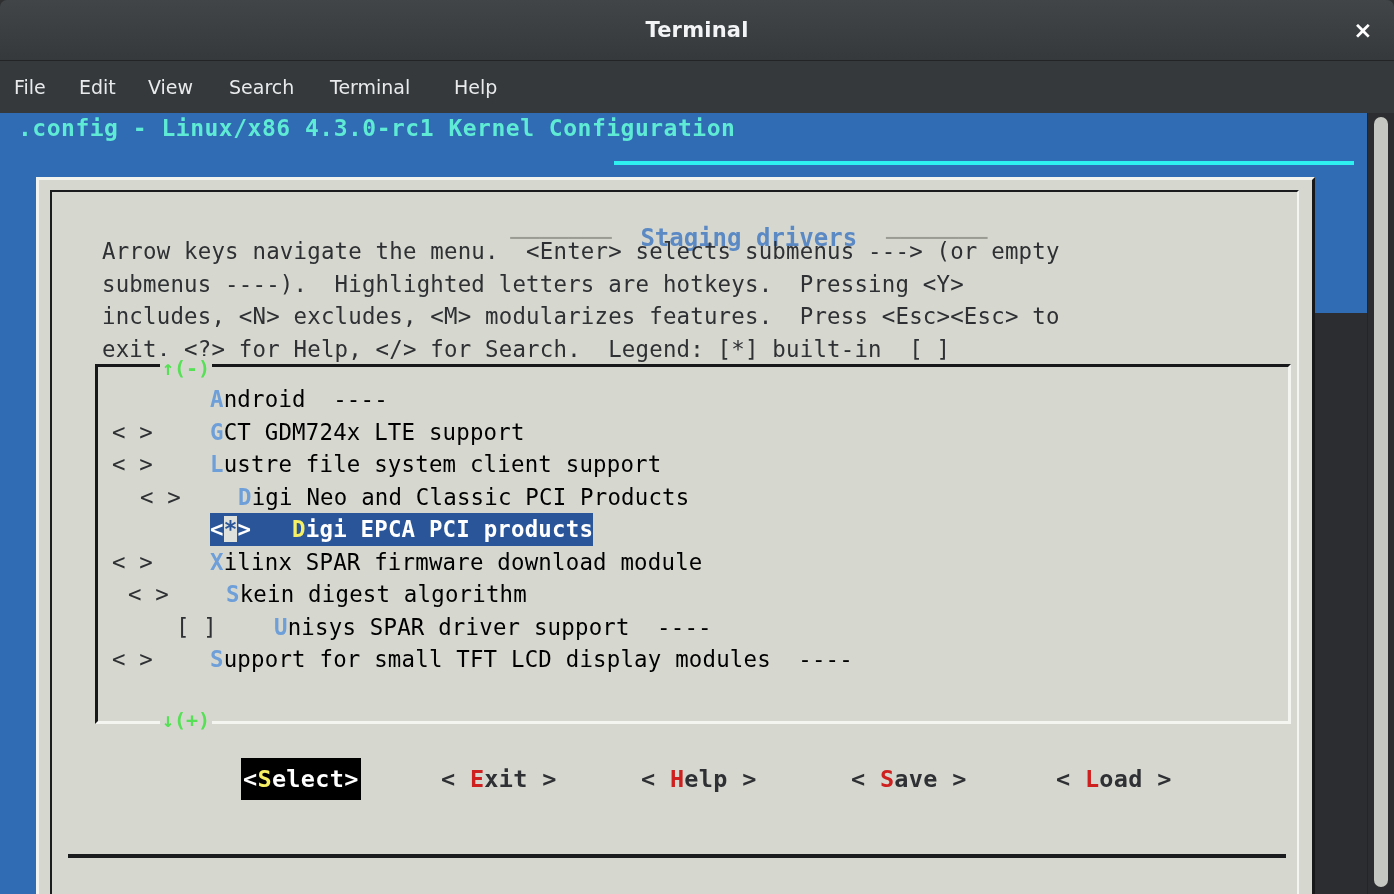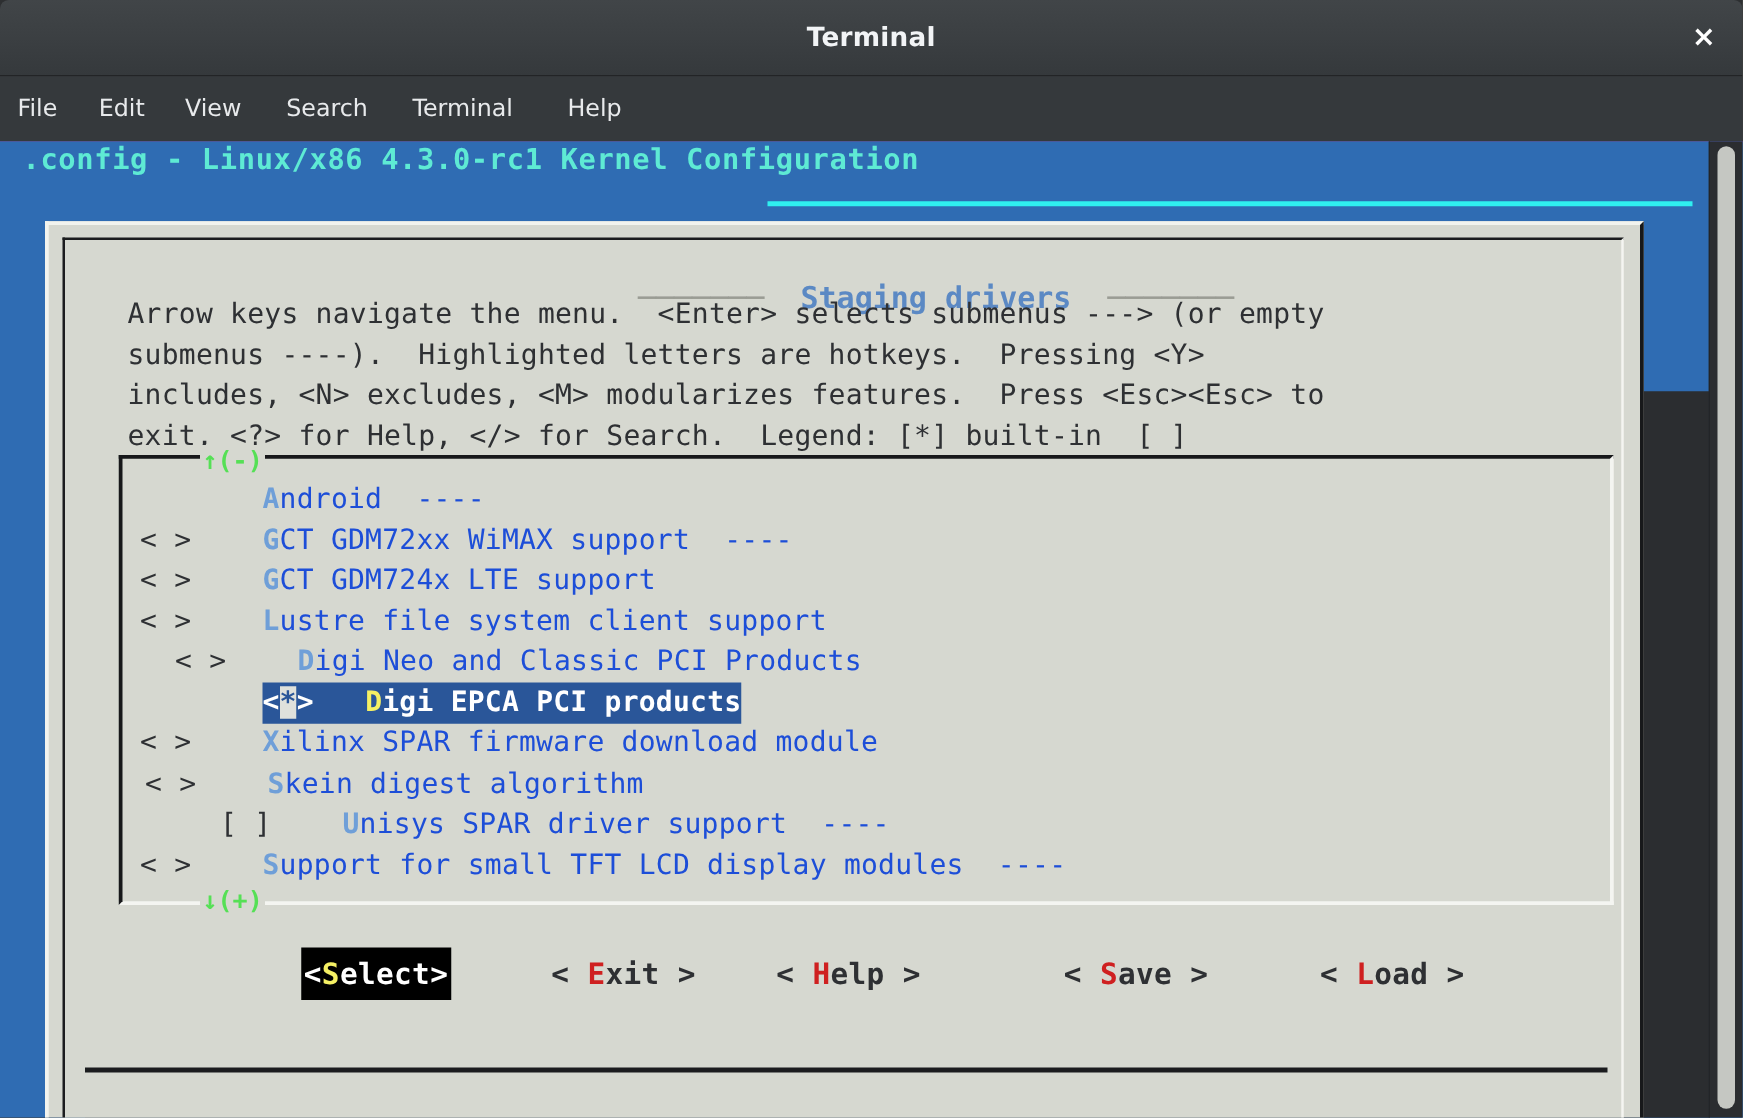"ndroid ----" .row .label { color: #1d4ed8 -> #000000 }
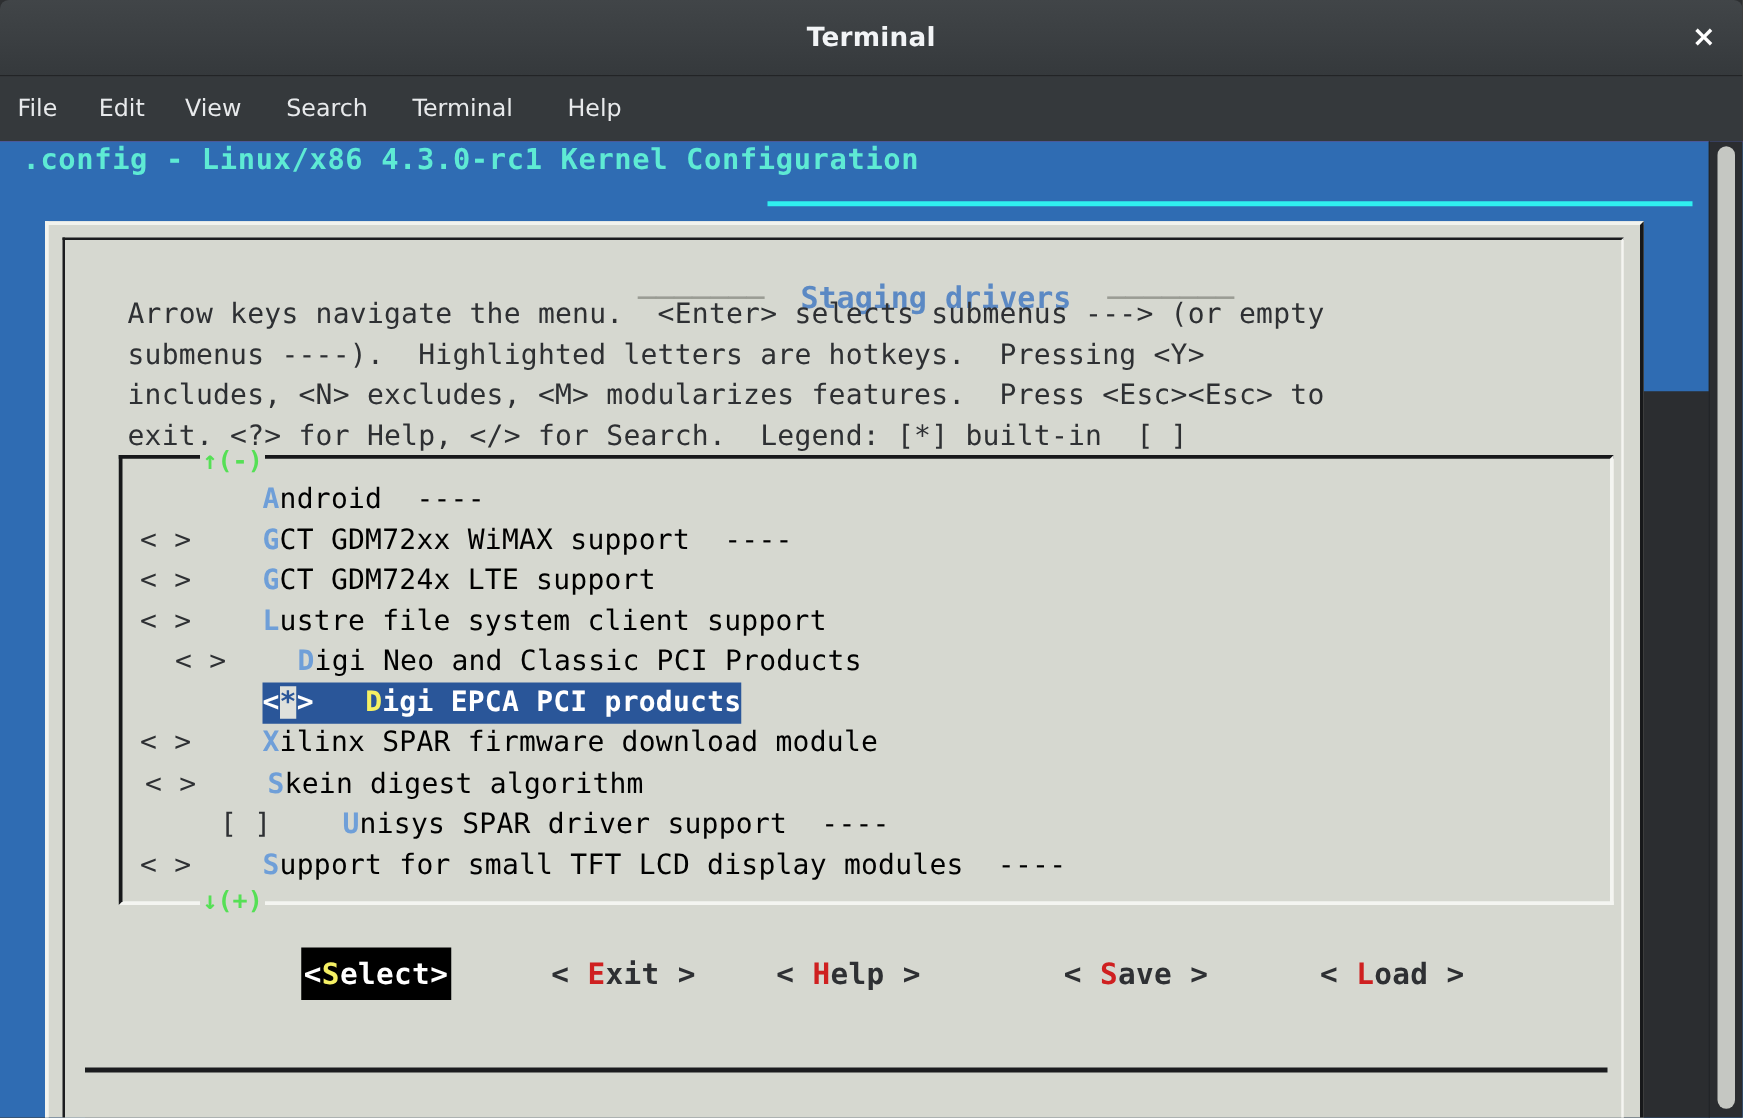"< > GCT GDM72xx WiMAX" div.row { html: <div><span><span>&lt; &gt;</span><span>G</span><span>CT GDM72xx WiMAX support ----</span></span></div> -> none }
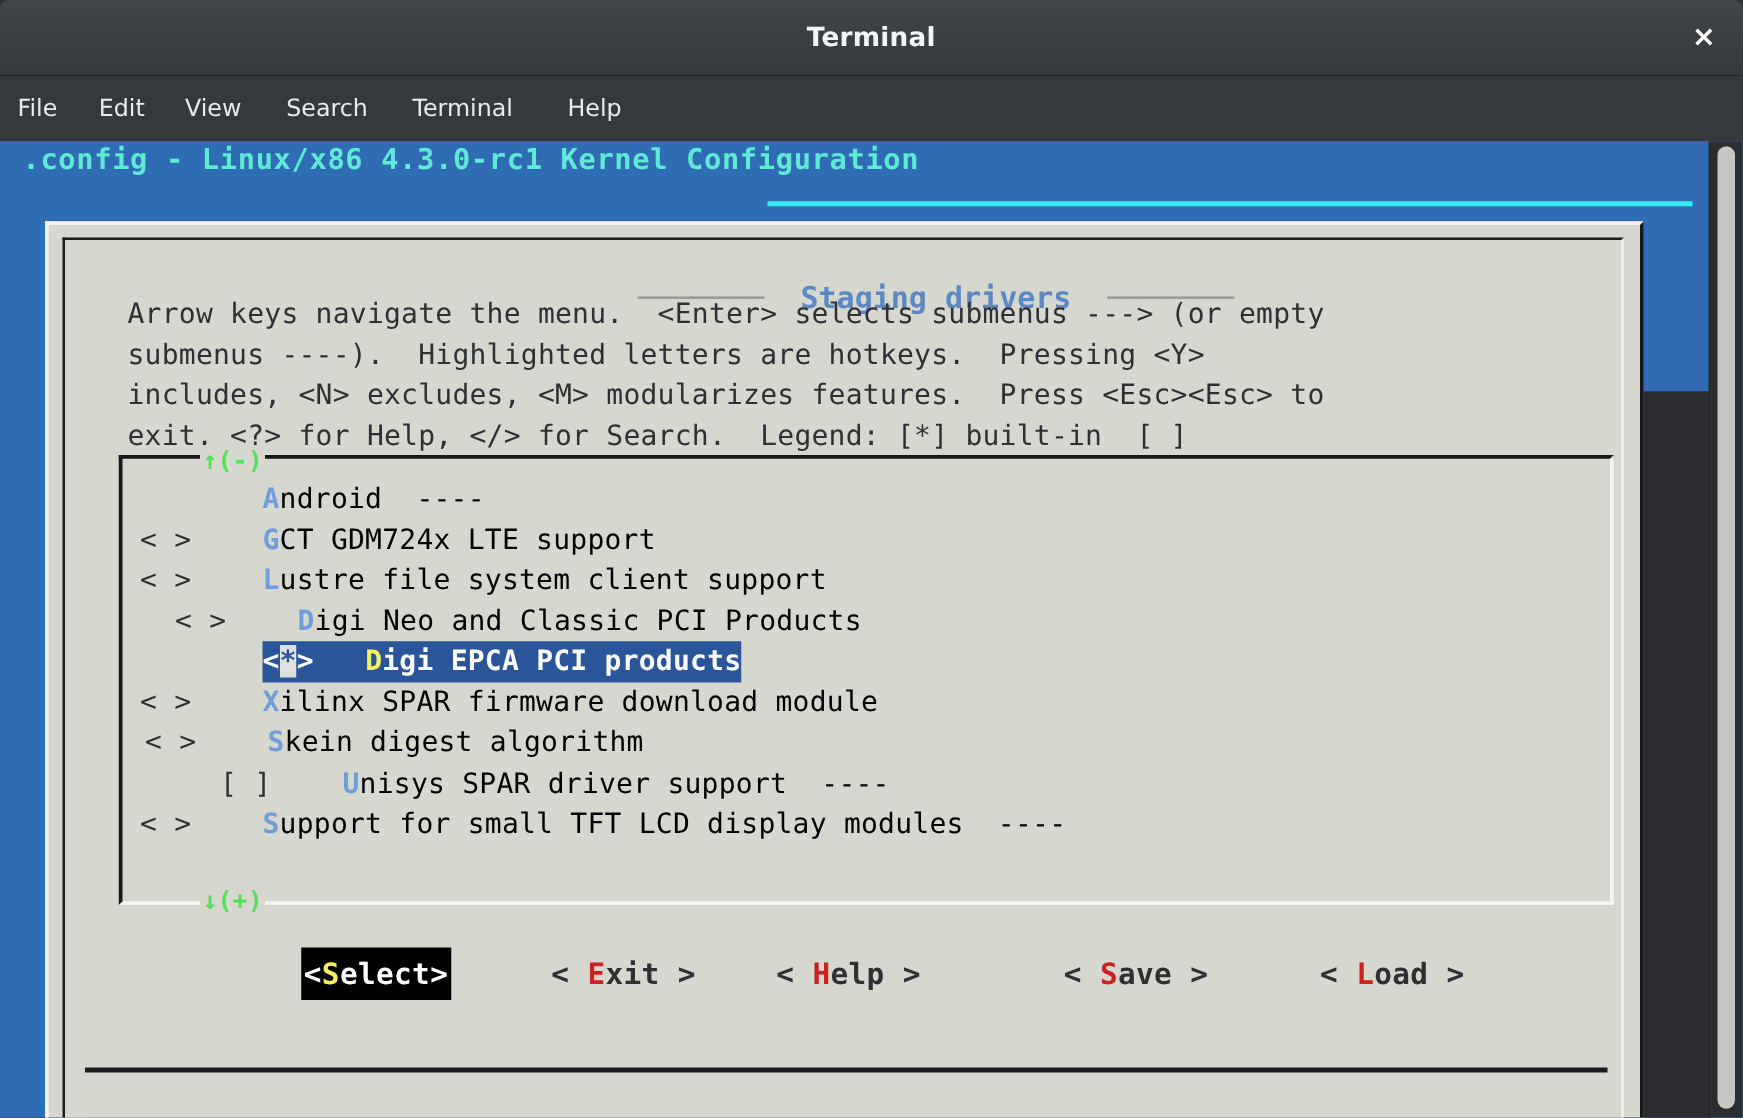"< > Skein digest algorithm" span.rowinner { padding-left: 4px -> 16px }
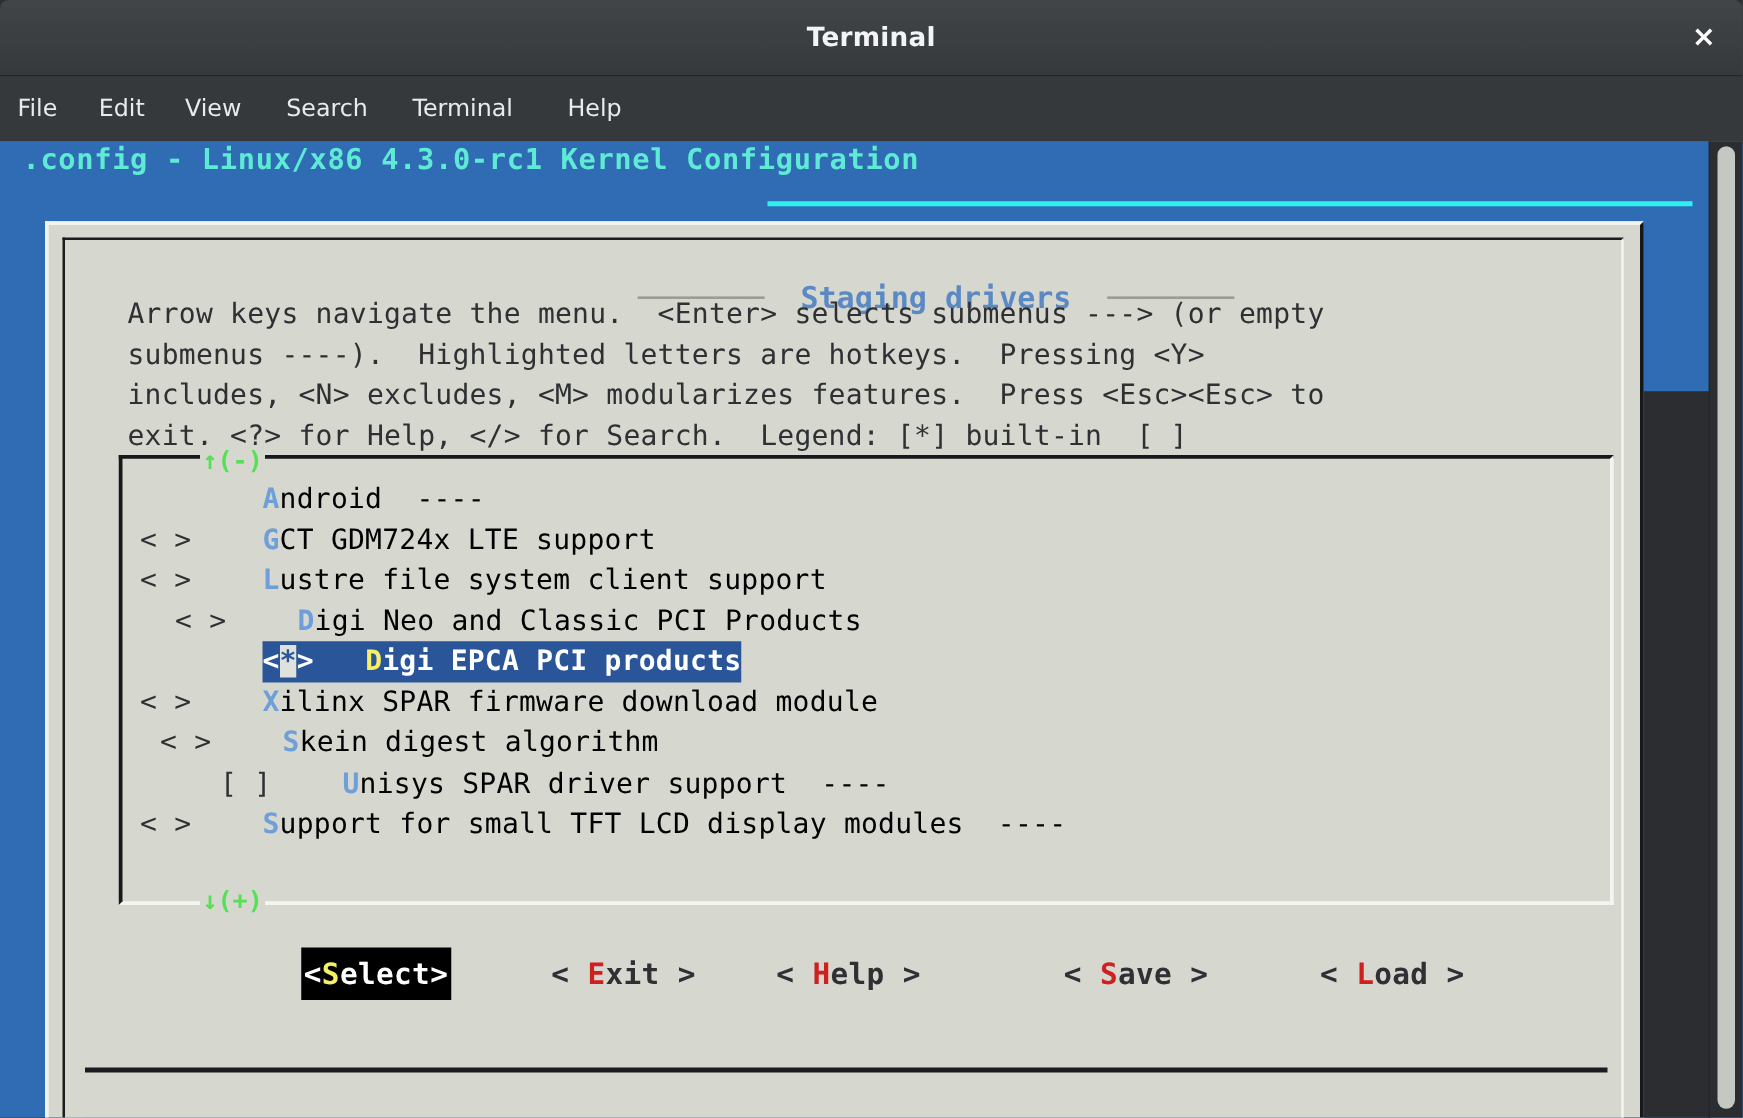"< Help >" div.btn { left: 558px -> 578px }
